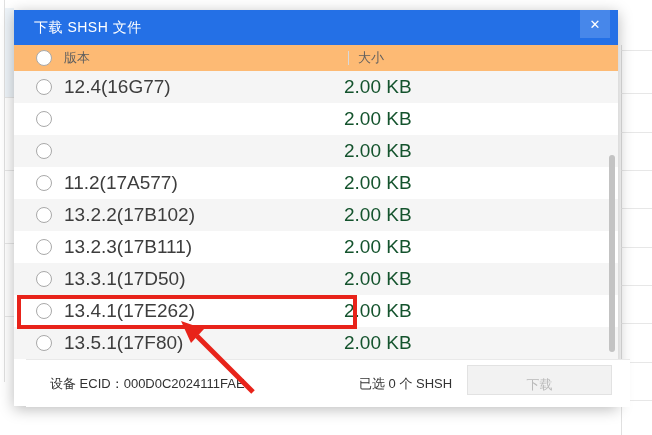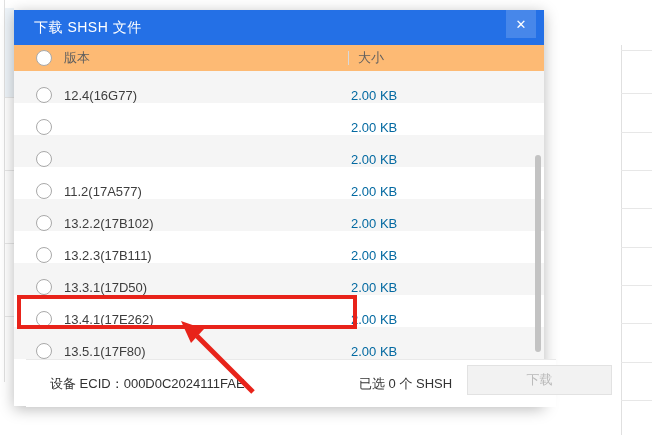"下载 SHSH 文件" .dialog { padding-left: 32px -> none; width: 498px -> 604px }
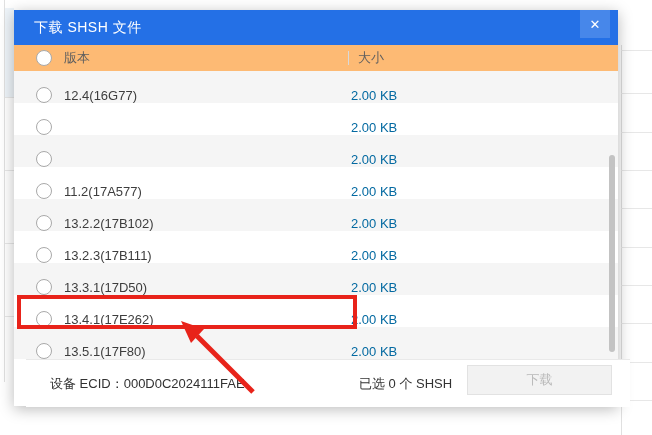"12.4(16G77)" .row { align-items: flex-end -> center; font-size: 13px -> 19px }
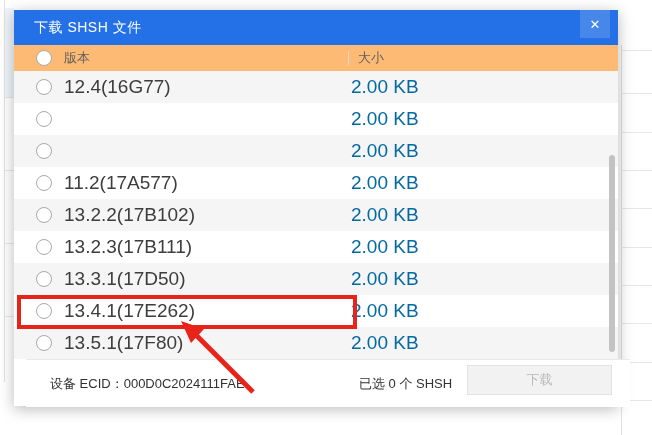"2.00 KB" .row .size { color: #0369a1 -> #14532d; left: 337px -> 330px }
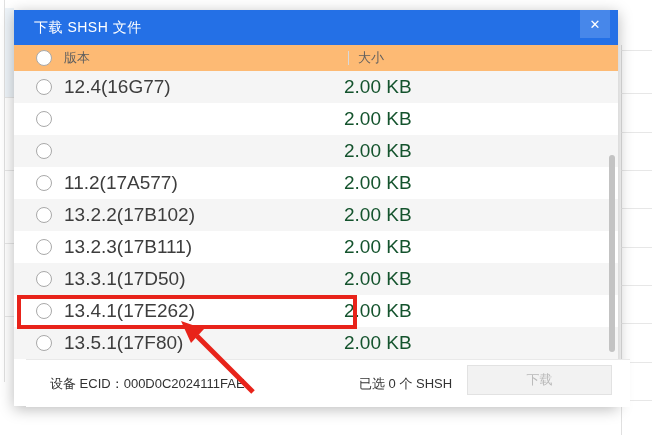"下载" .download-btn { align-items: center -> flex-end }
